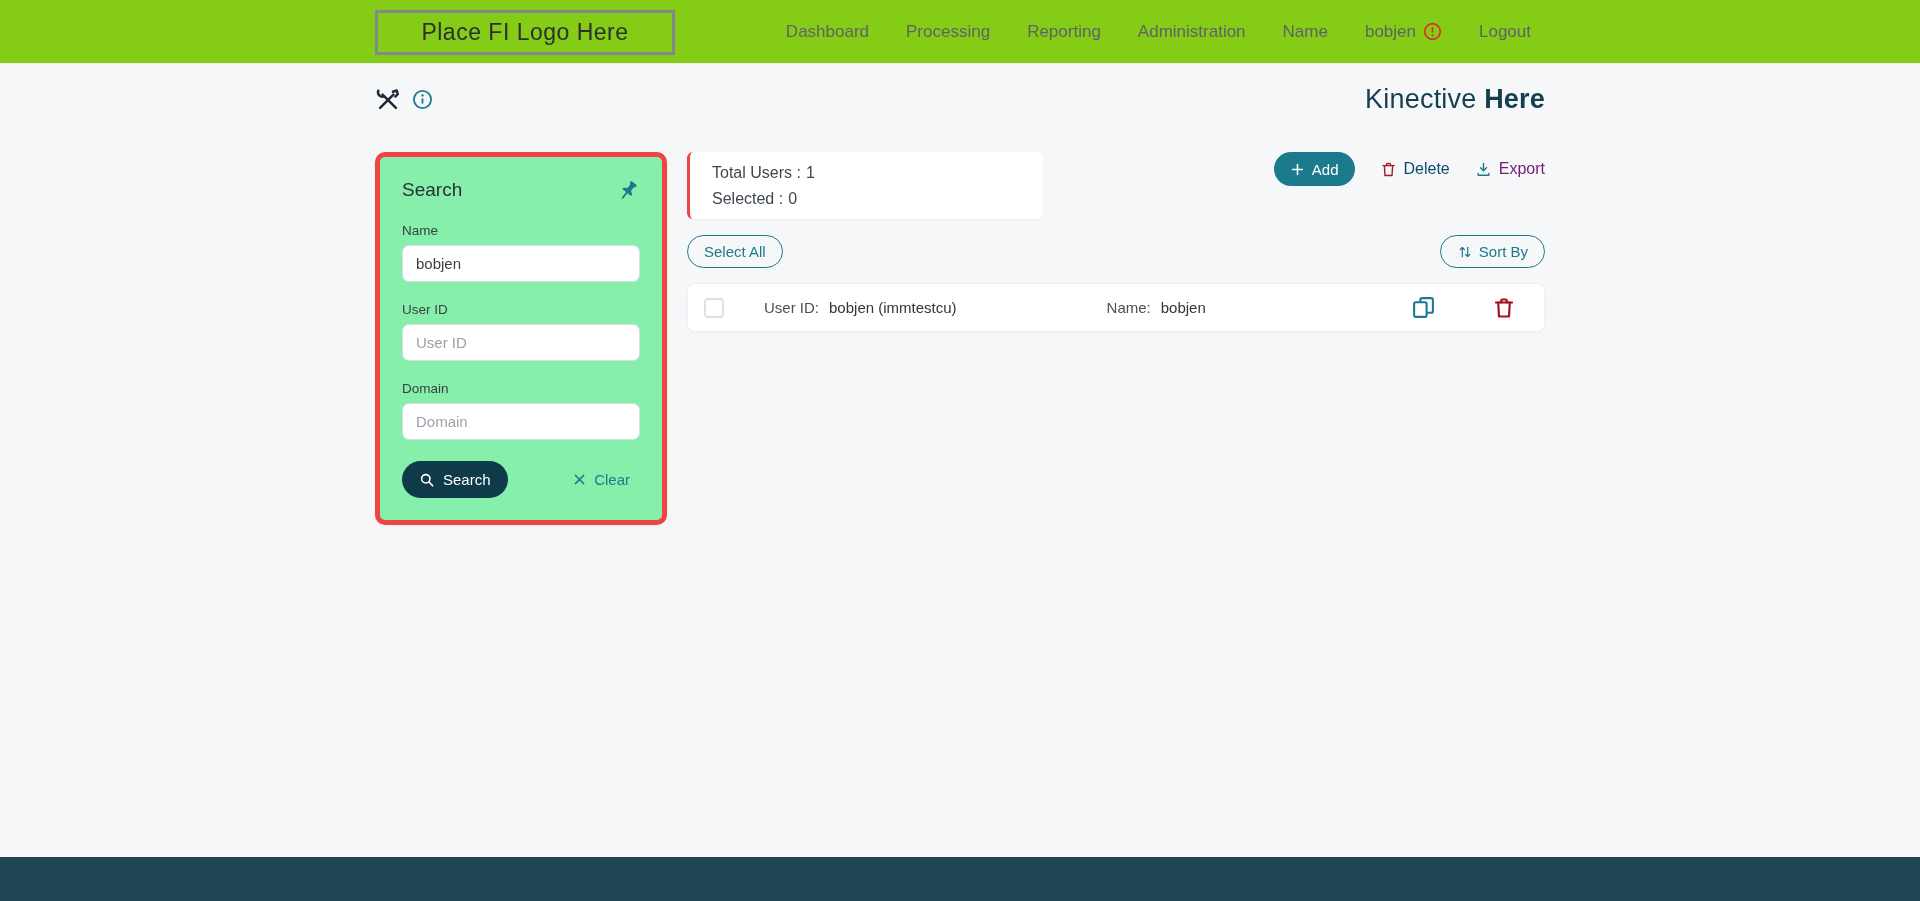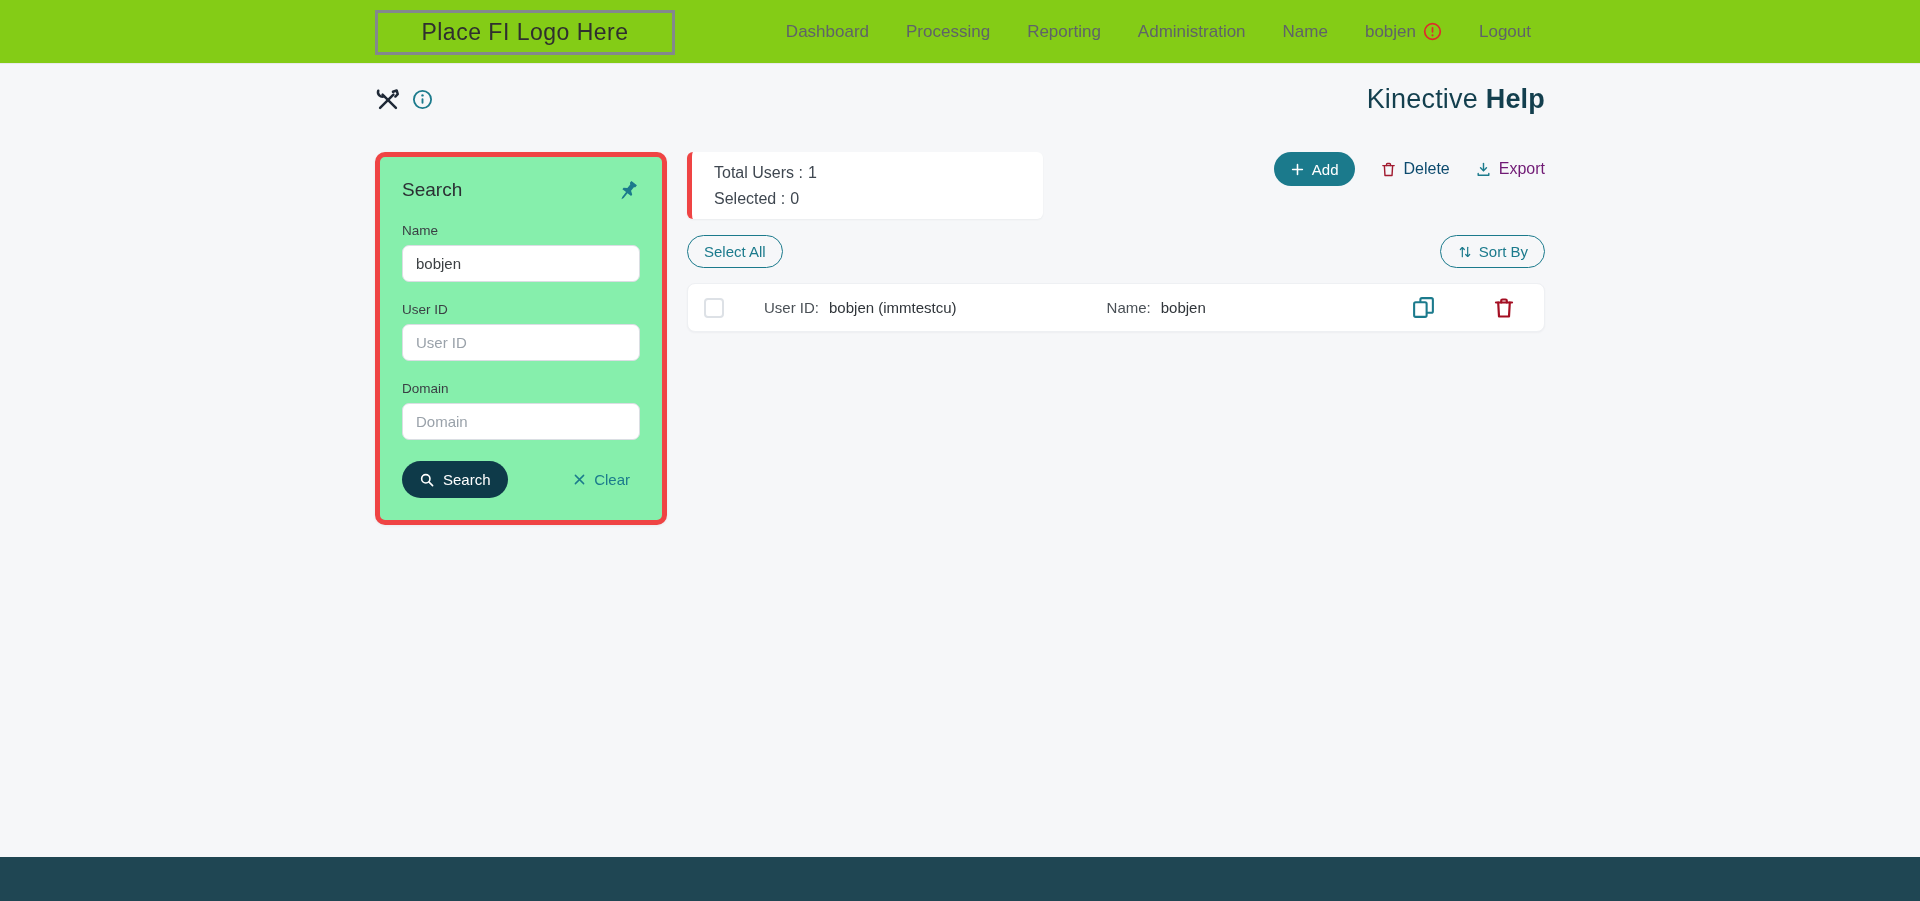"Help" b { text: Help -> Here }
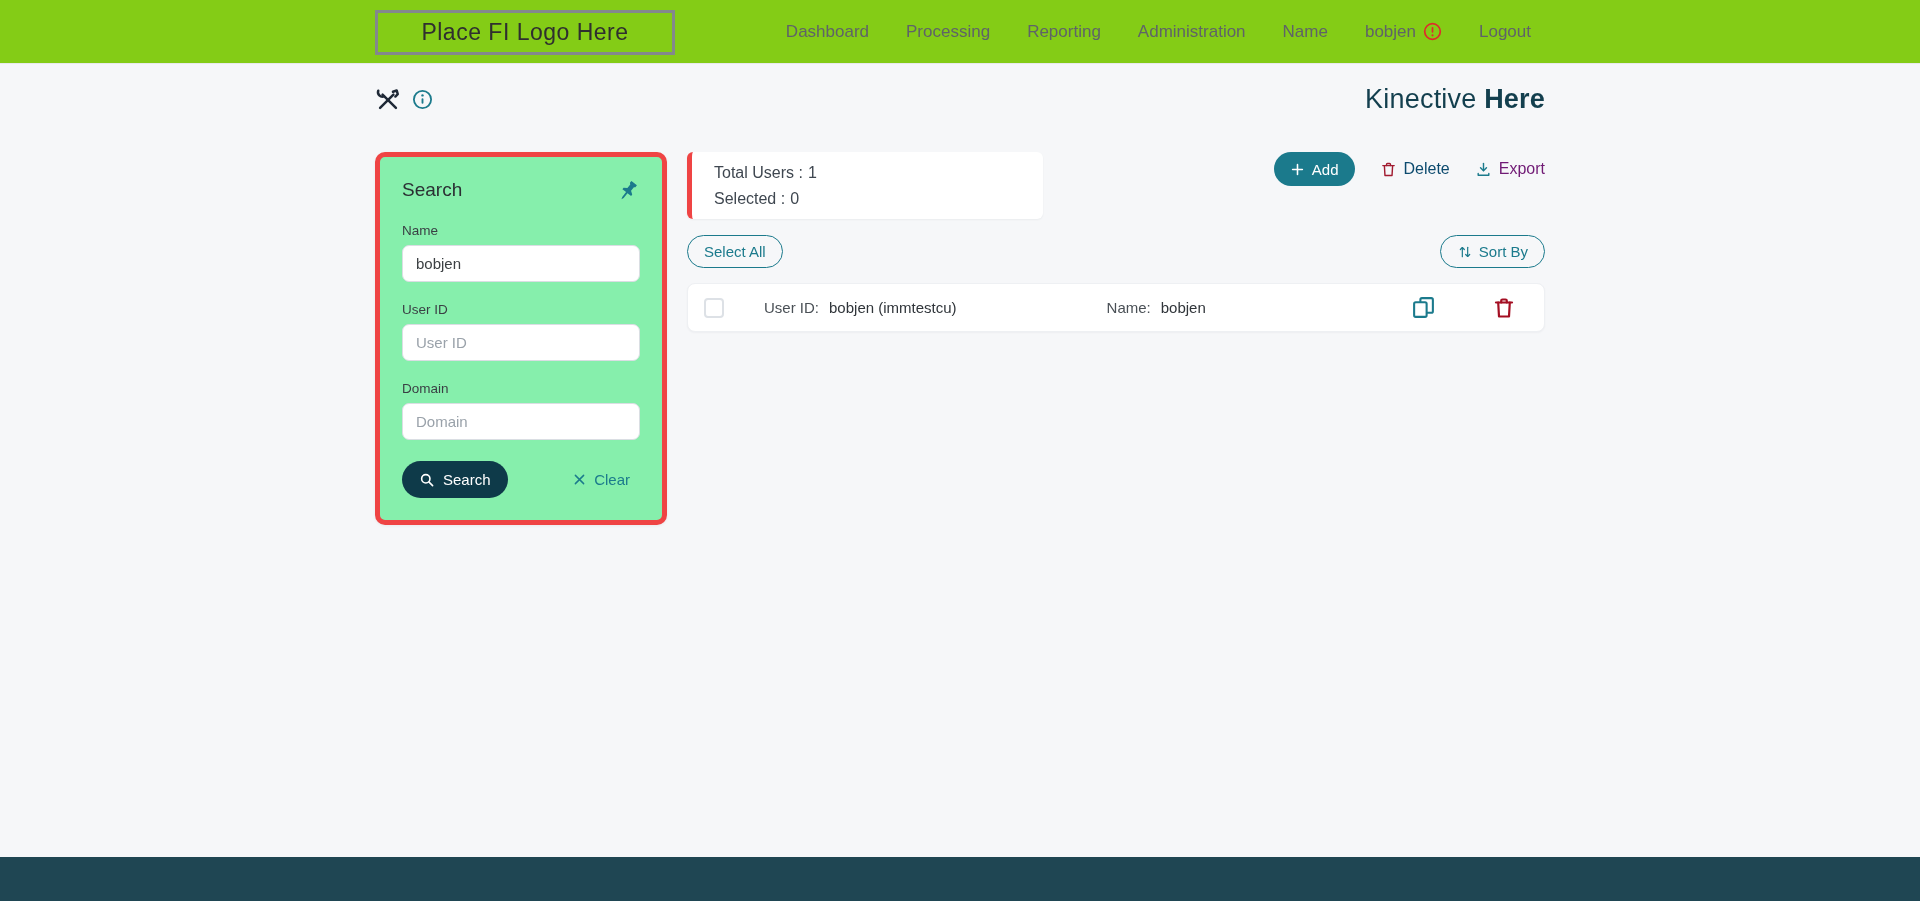"Total Users : 1" .summary-box { border-left: 5px solid #ef4444 -> 3px solid #ef4444 }
